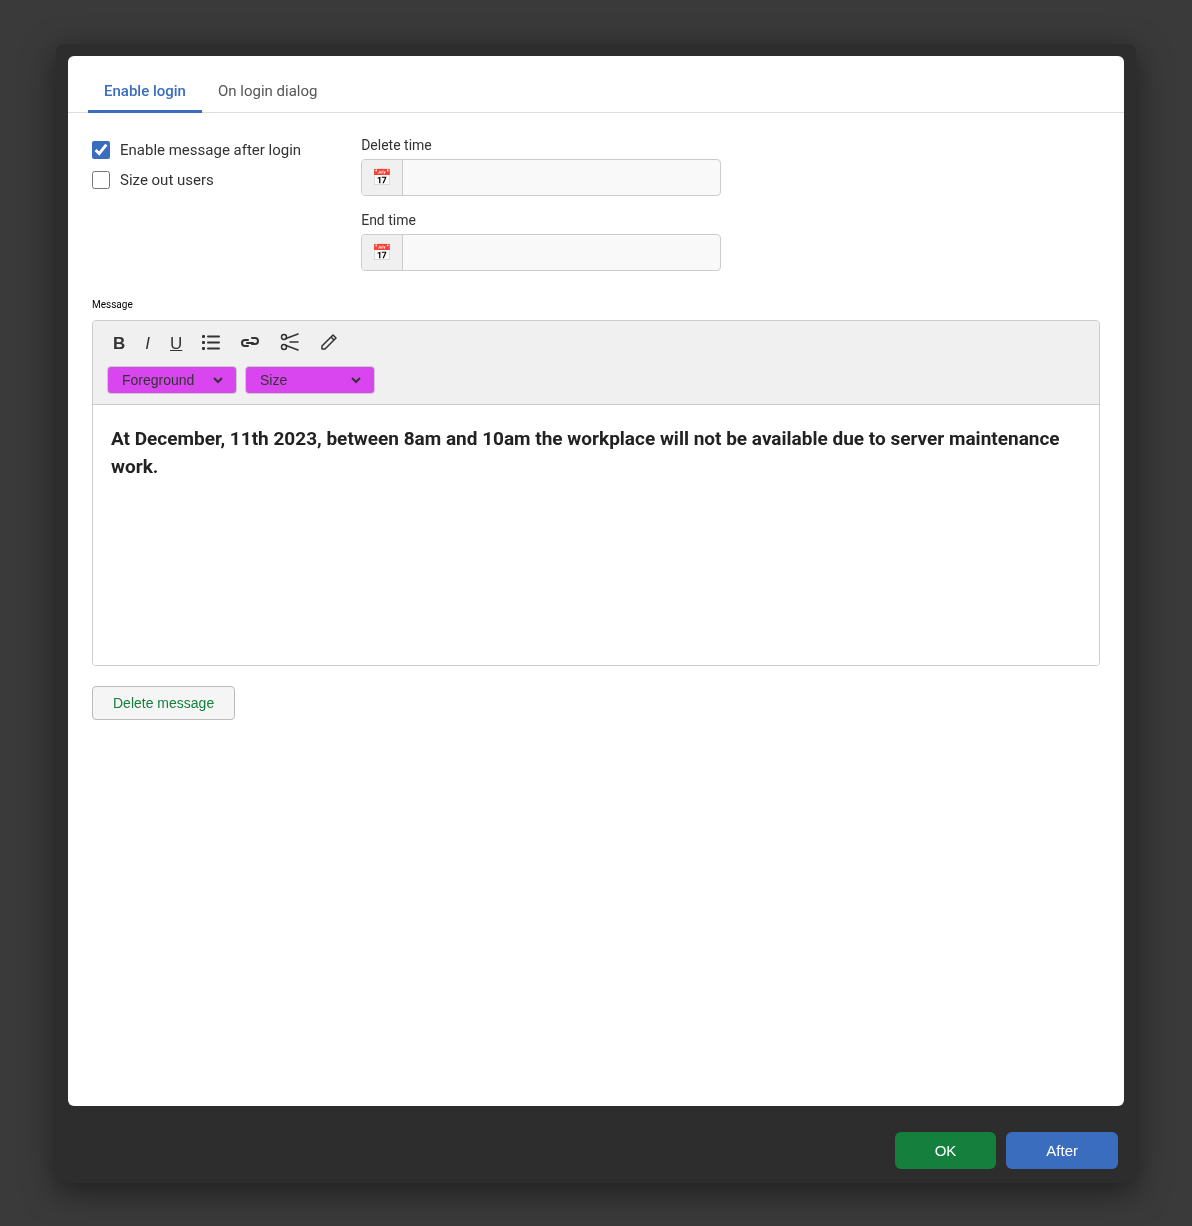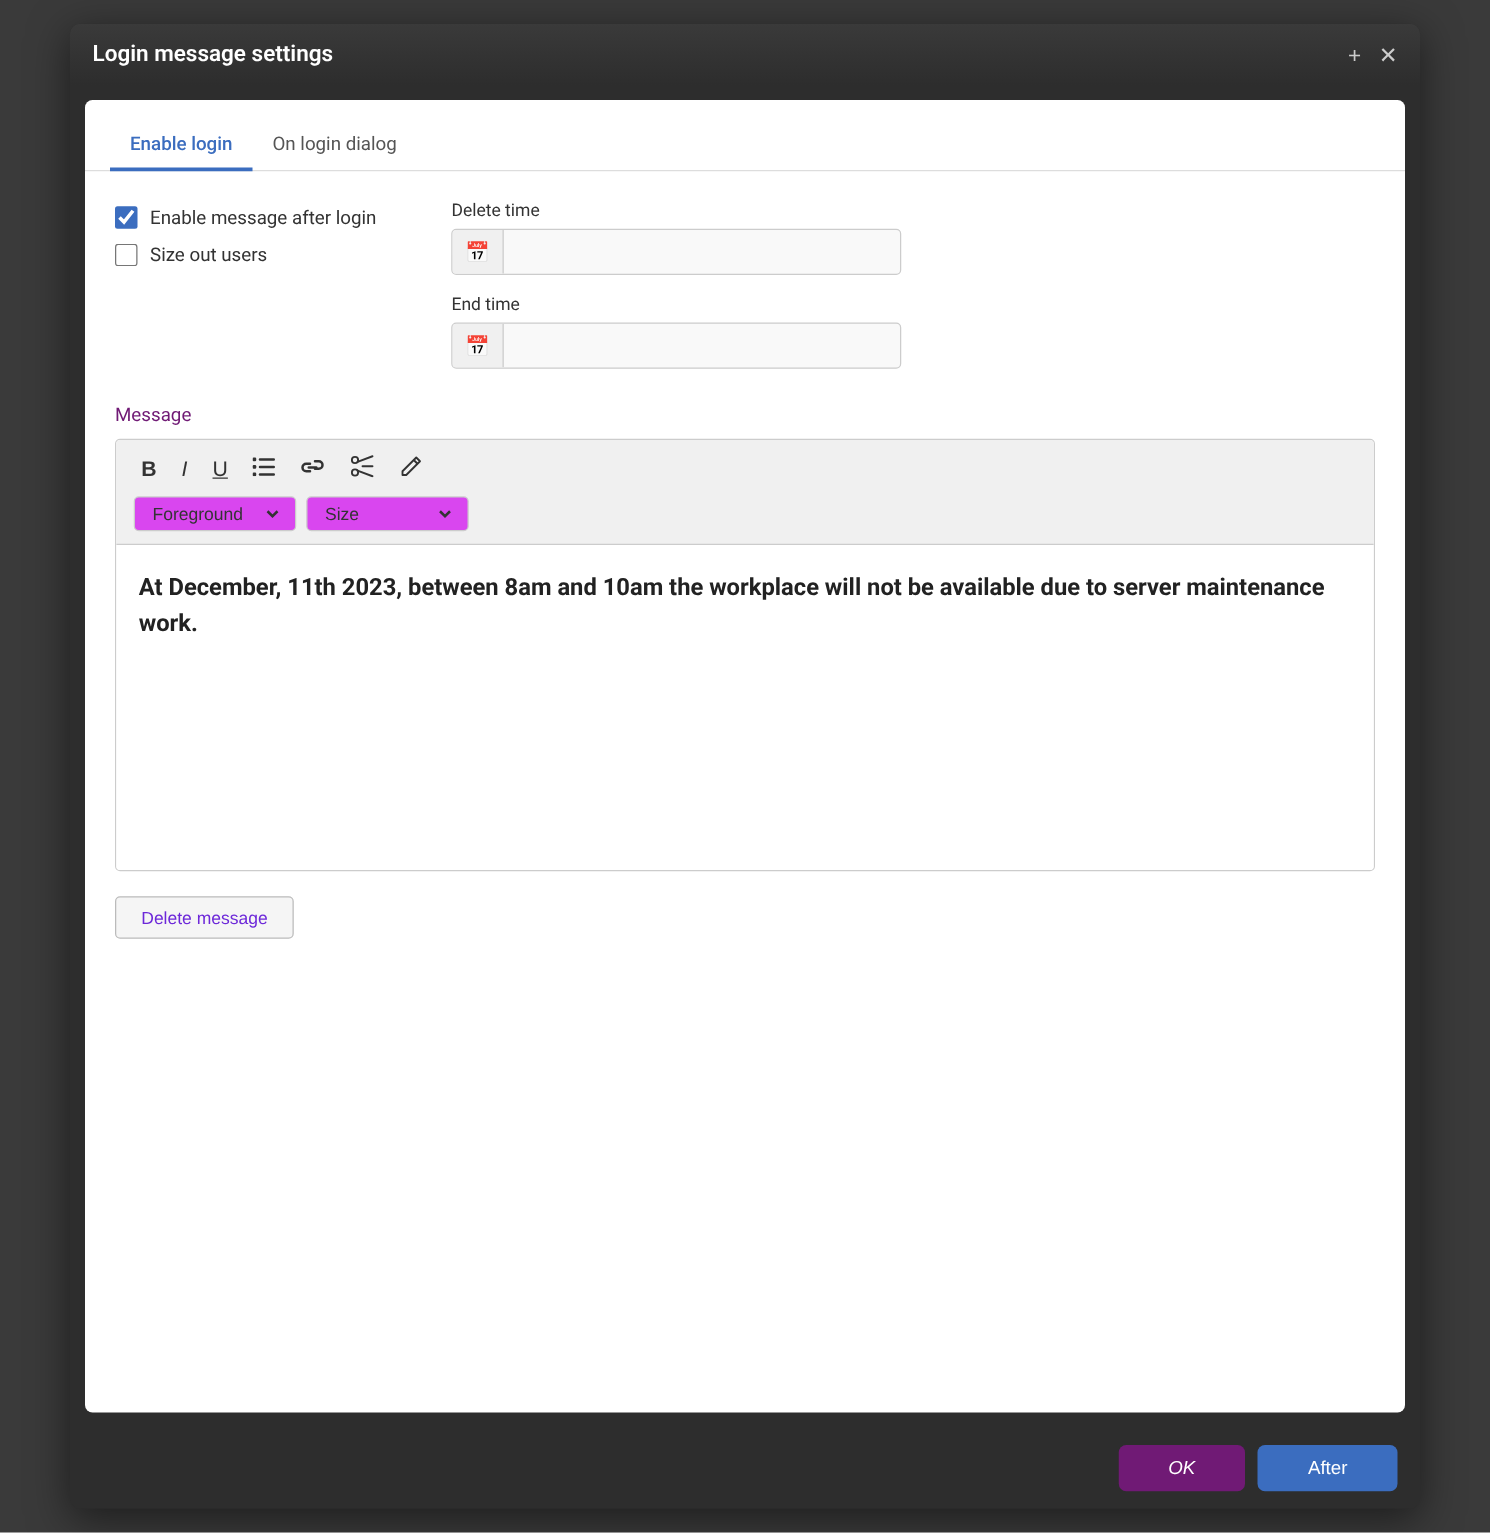"Login message settings" div.titlebar { html: <div> <span>Login message settings</span> <div> <button>+</button> <button>✕</button> </div> </div> -> none }
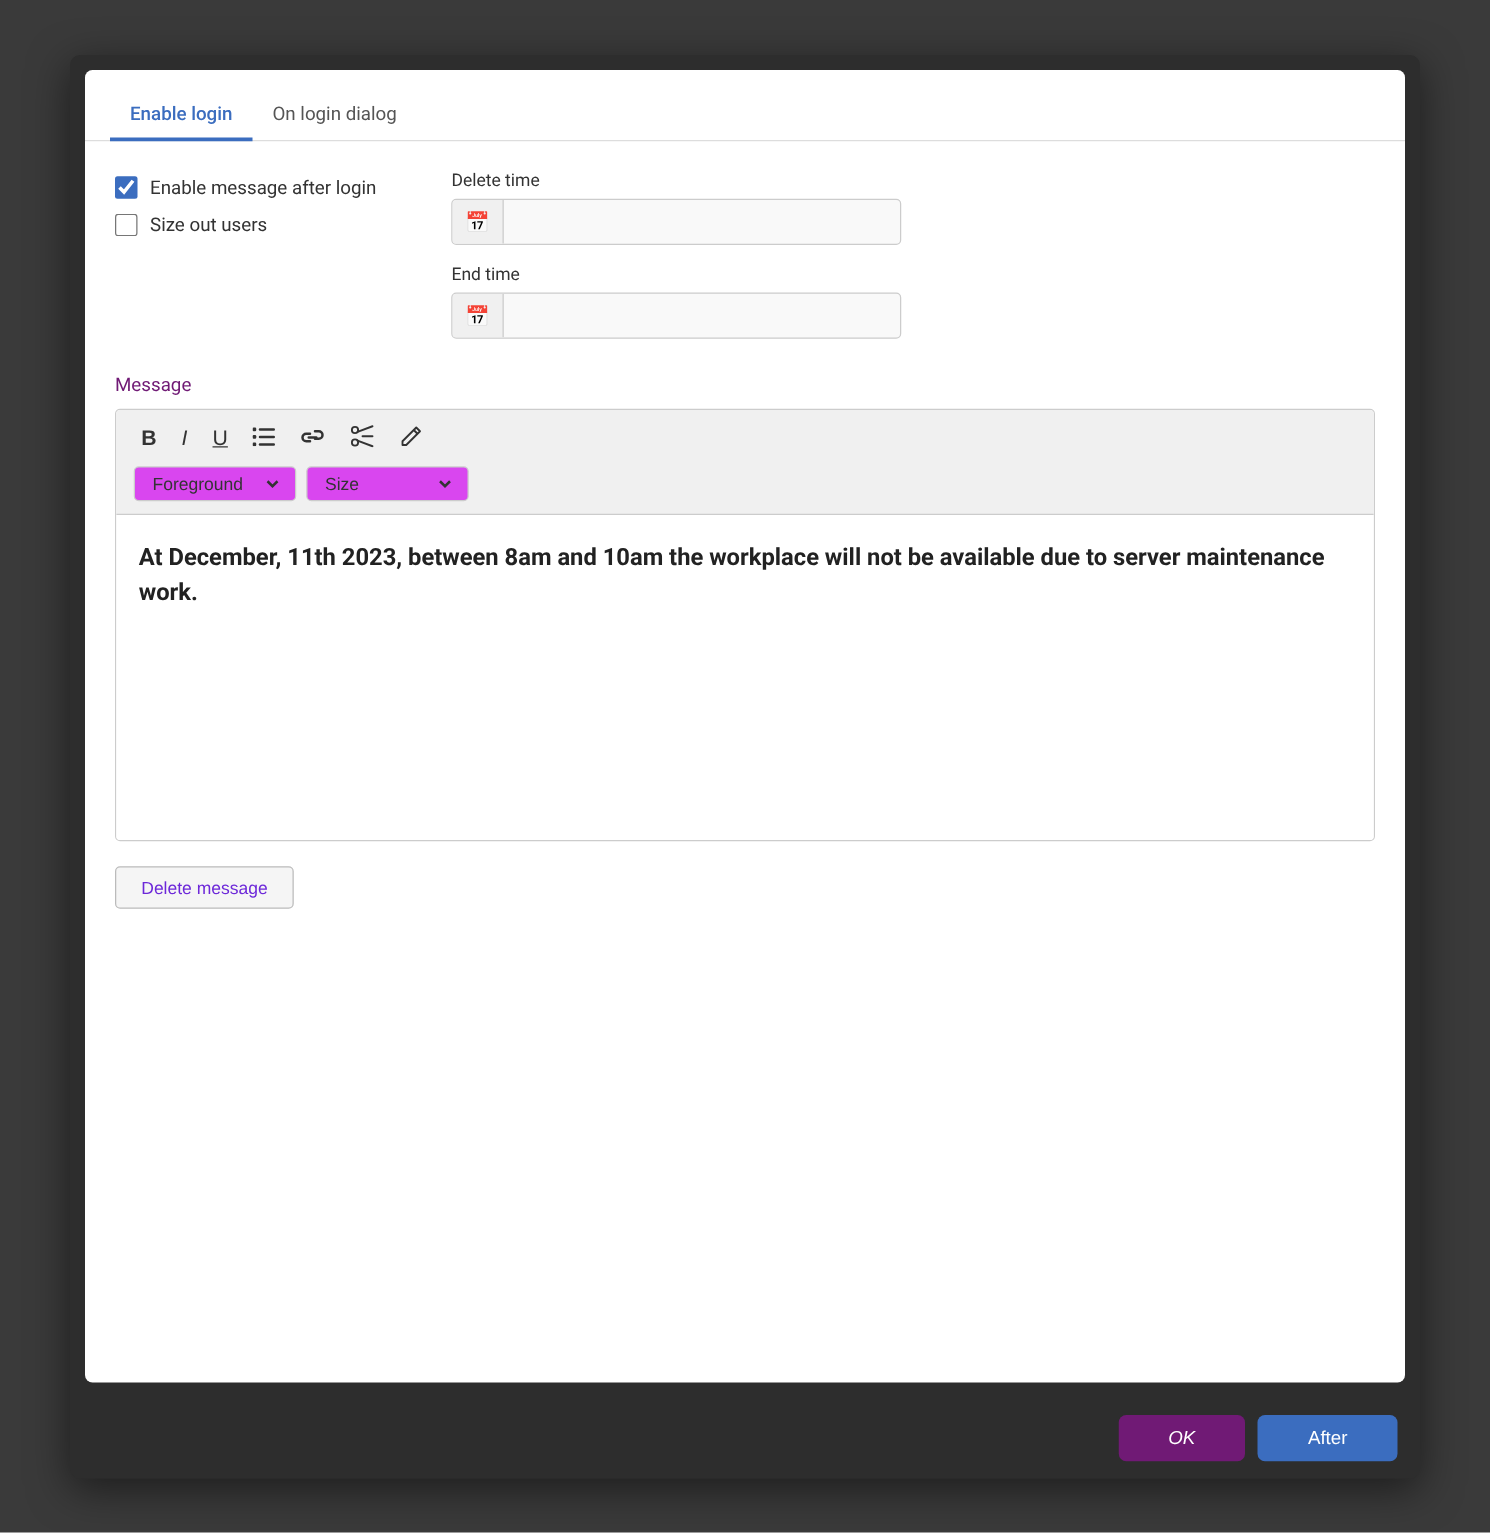"Message" .message-label { color: #701a75 -> #000000; font-size: 15px -> 10px }
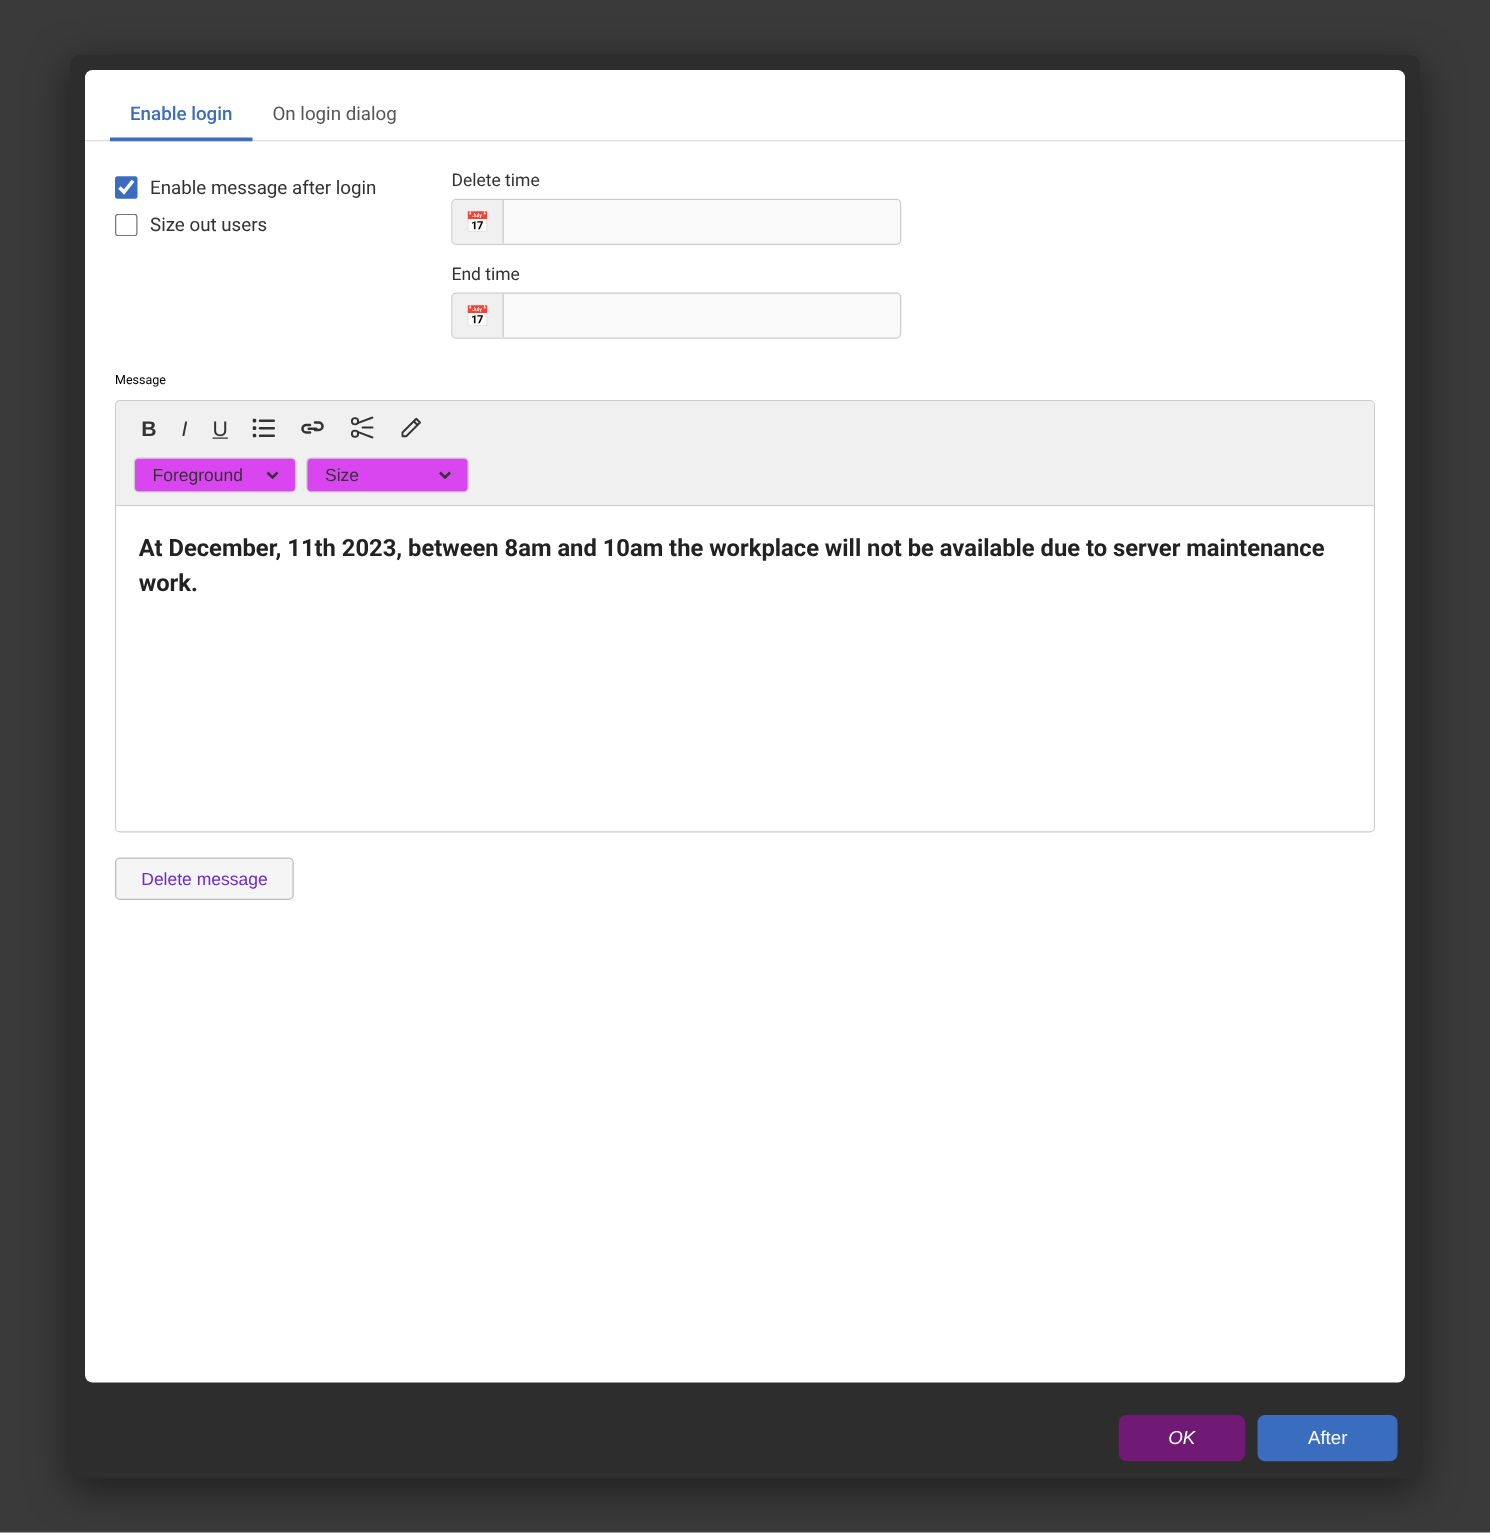"Delete message" .delete-btn { color: #6d28d9 -> #15803d }
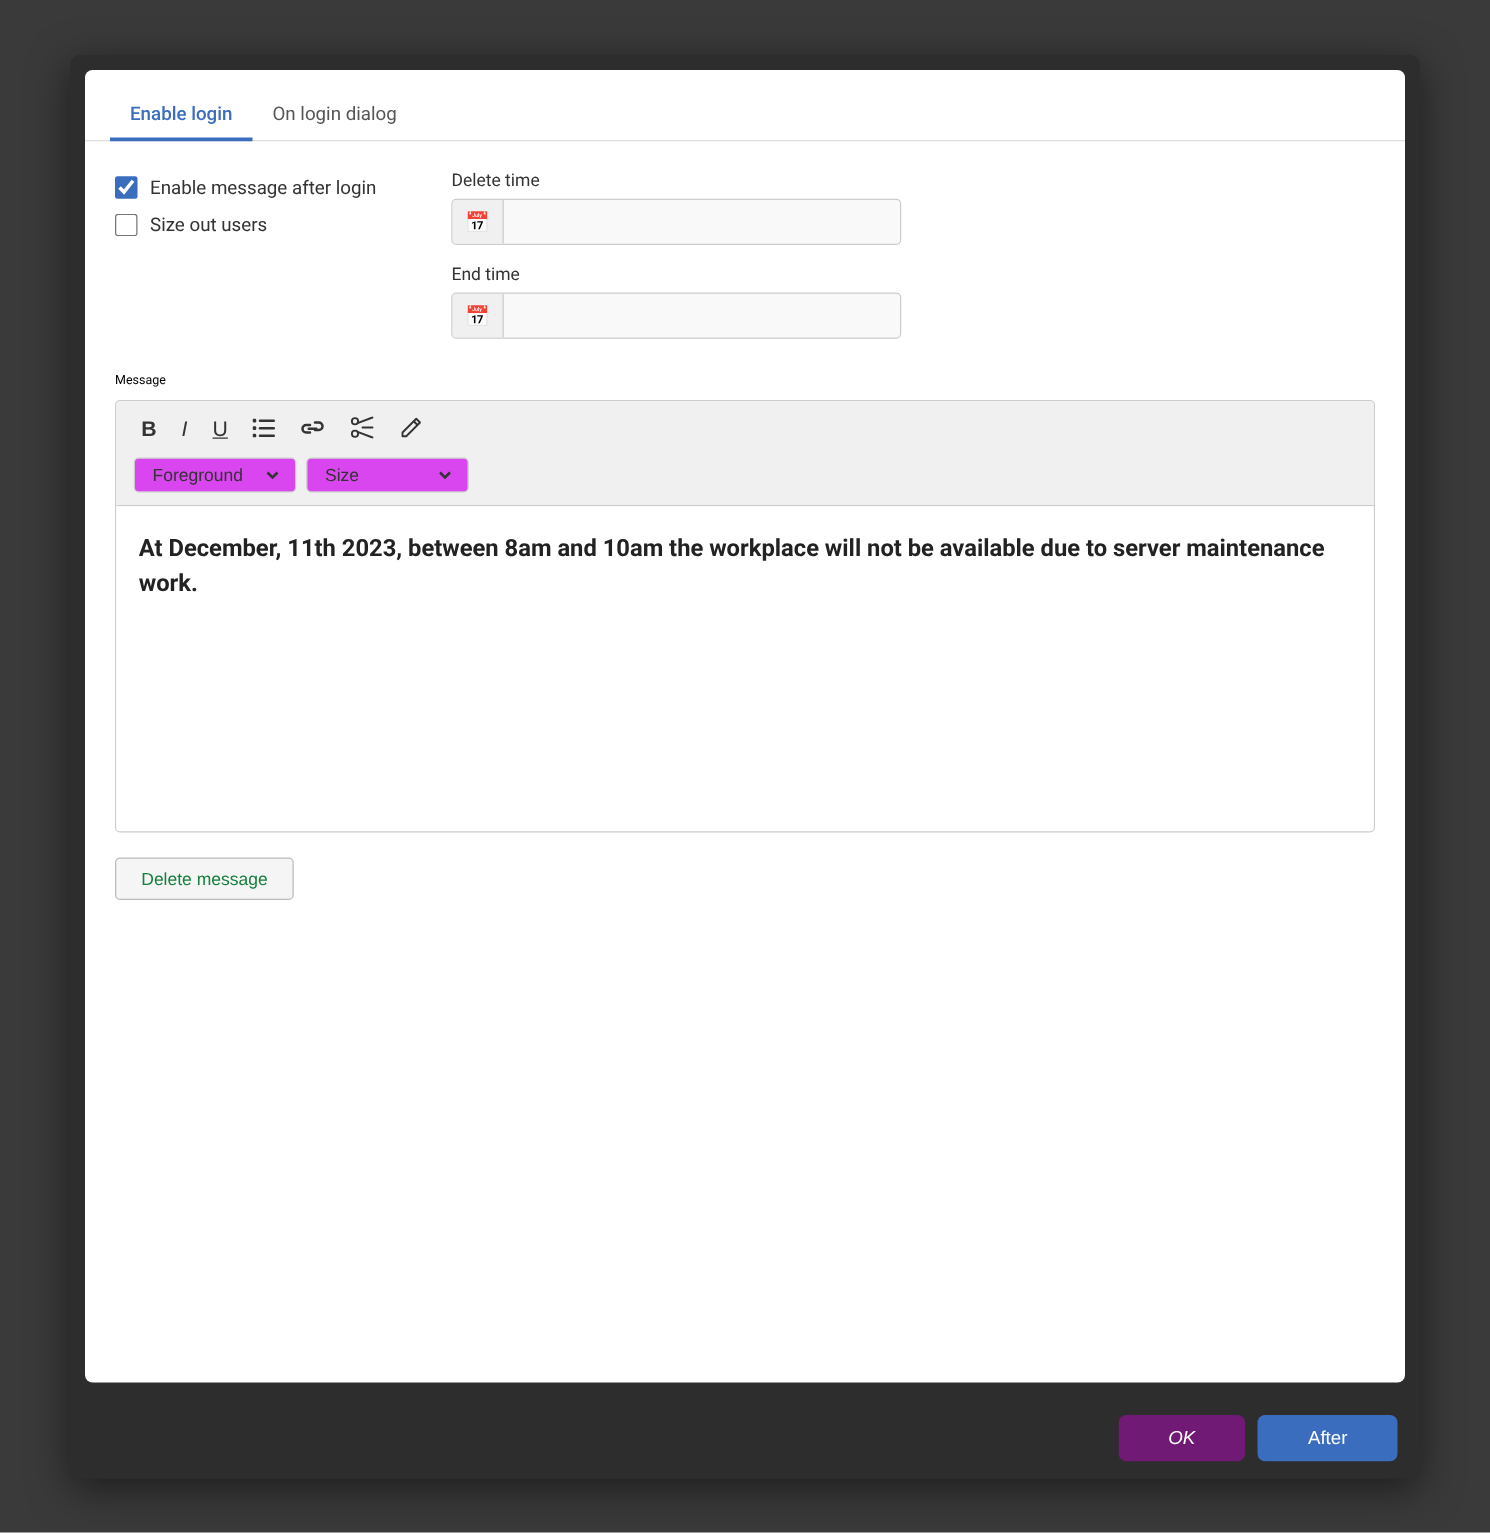"OK" .btn-ok { background: #701a75 -> #15803d; font-style: italic -> none }
